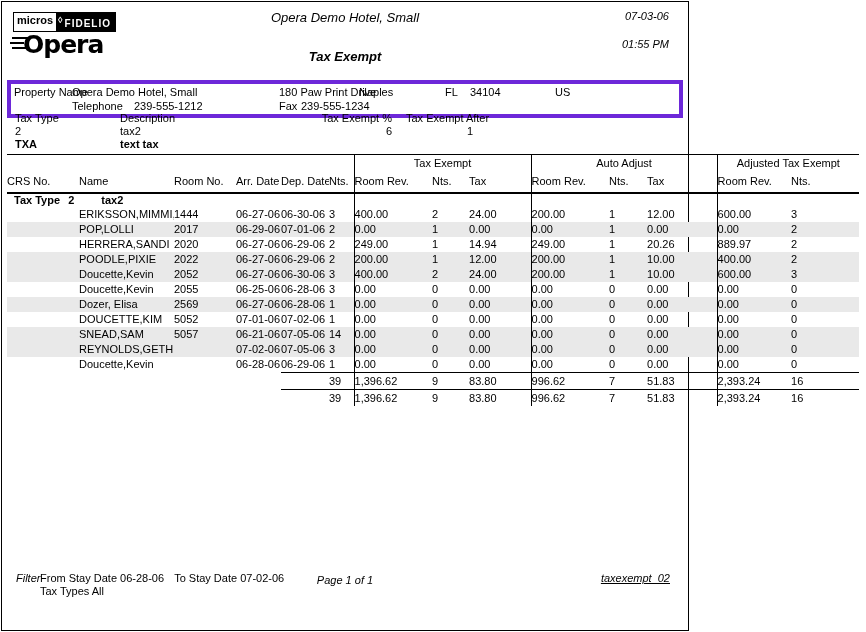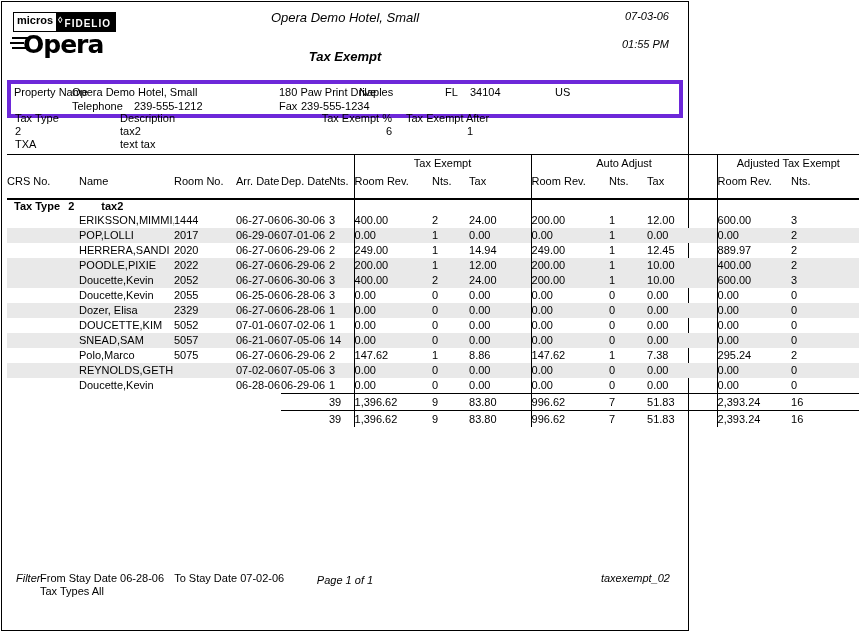"TXA" .tt-r2 { font-weight: none -> bold }
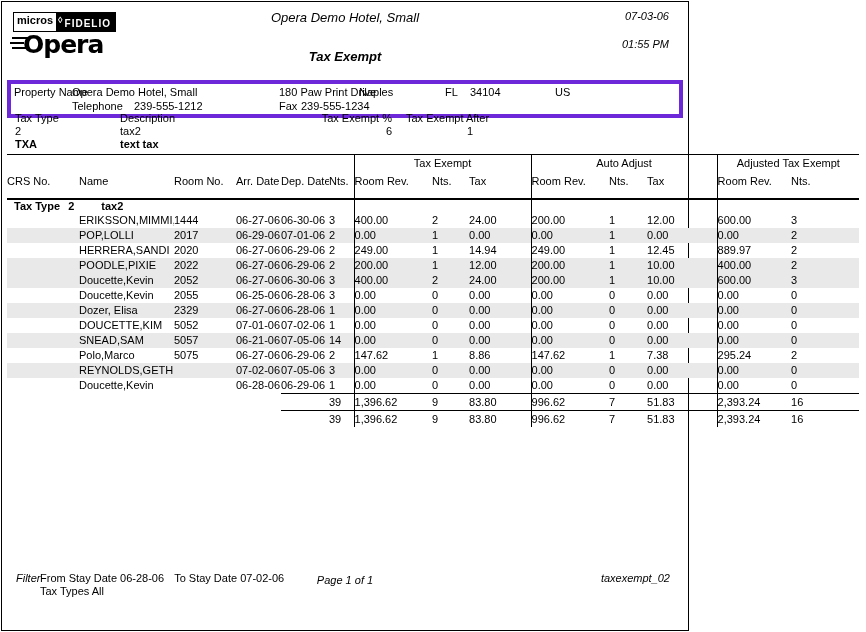"CRS No." .col-hdr th { padding-bottom: 10px -> 4px }
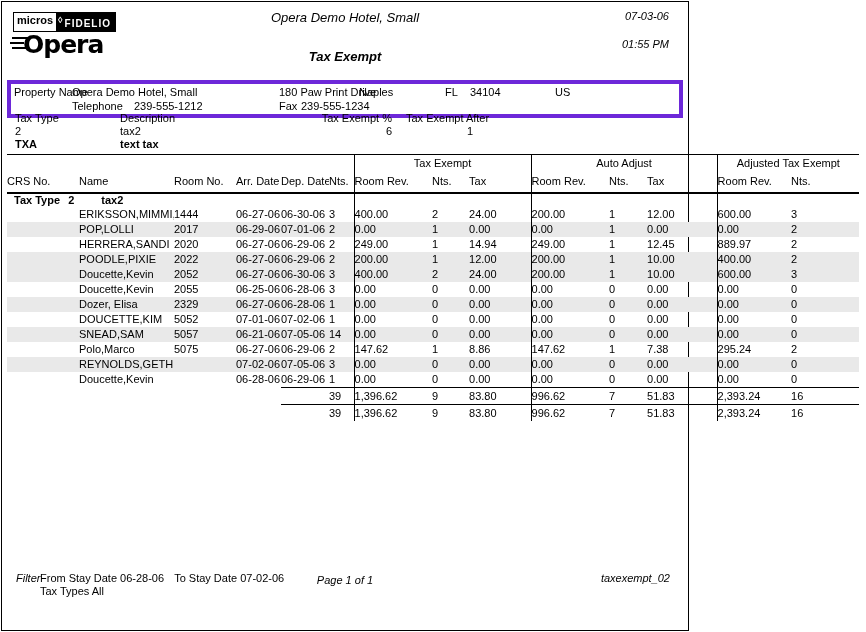"12.45" td.c12 { text: 12.45 -> 20.26 }
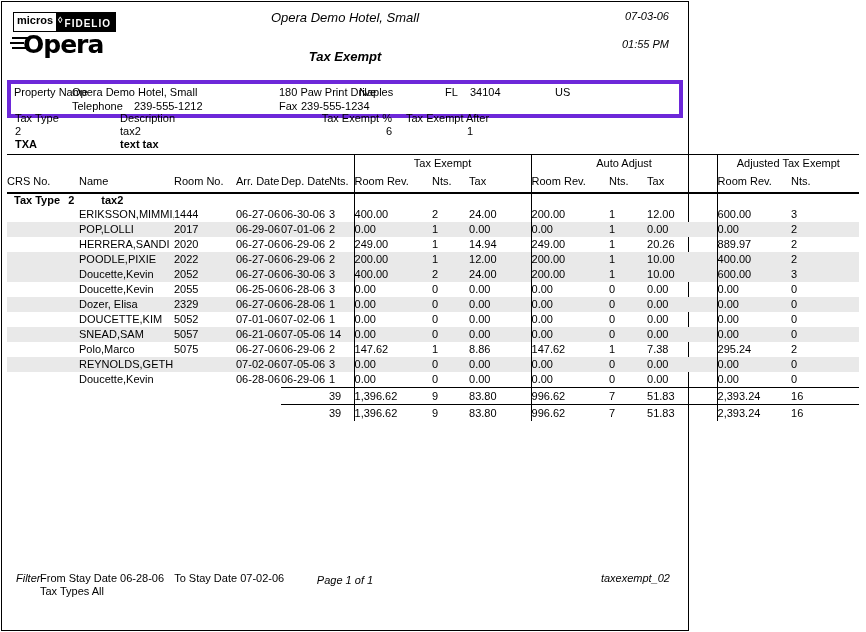"2329" td.c3 { text: 2329 -> 2569 }
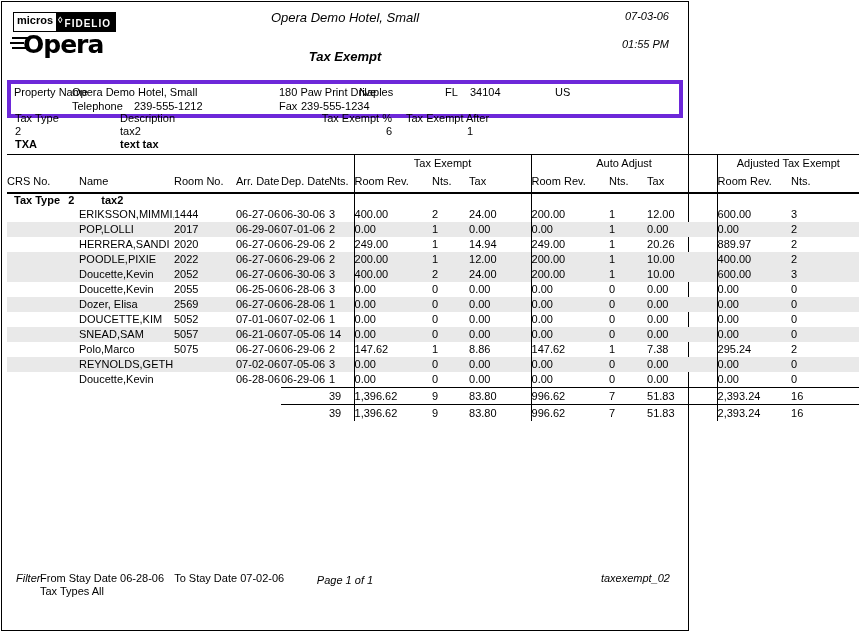"Polo,Marco" tr { html: <tr> <td></td> <td>Polo,Marco</td> <td>5075</td> <td>06-27-06</td> <td>06-29-06</td> <td>2</td> <td>147.62</td> <td>1</td> <td>8.86</td> <td>147.62</td> <td>1</td> <td>7.38</td> <td>295.24</td> <td>2</td> </tr> -> none }
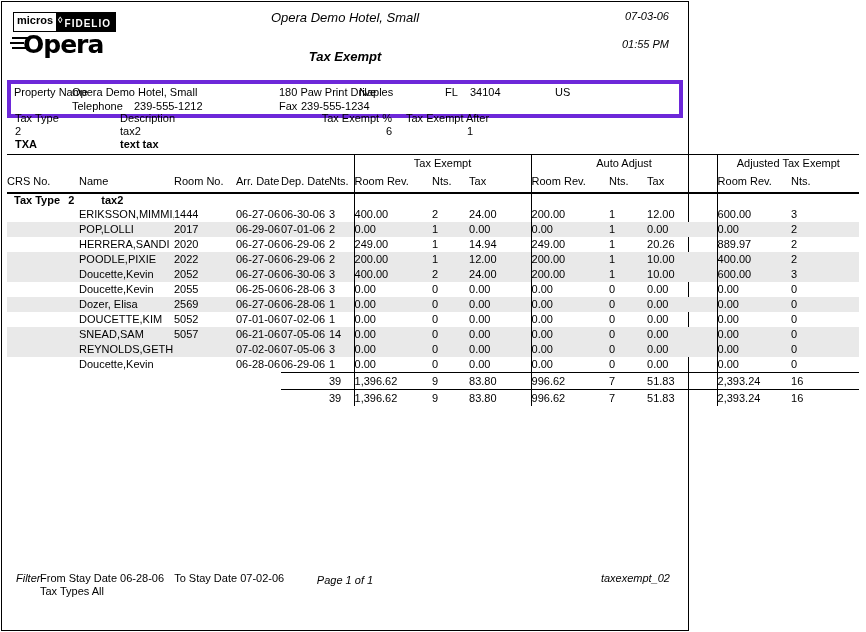"taxexempt_02" .report-code { text-decoration: none -> underline }
